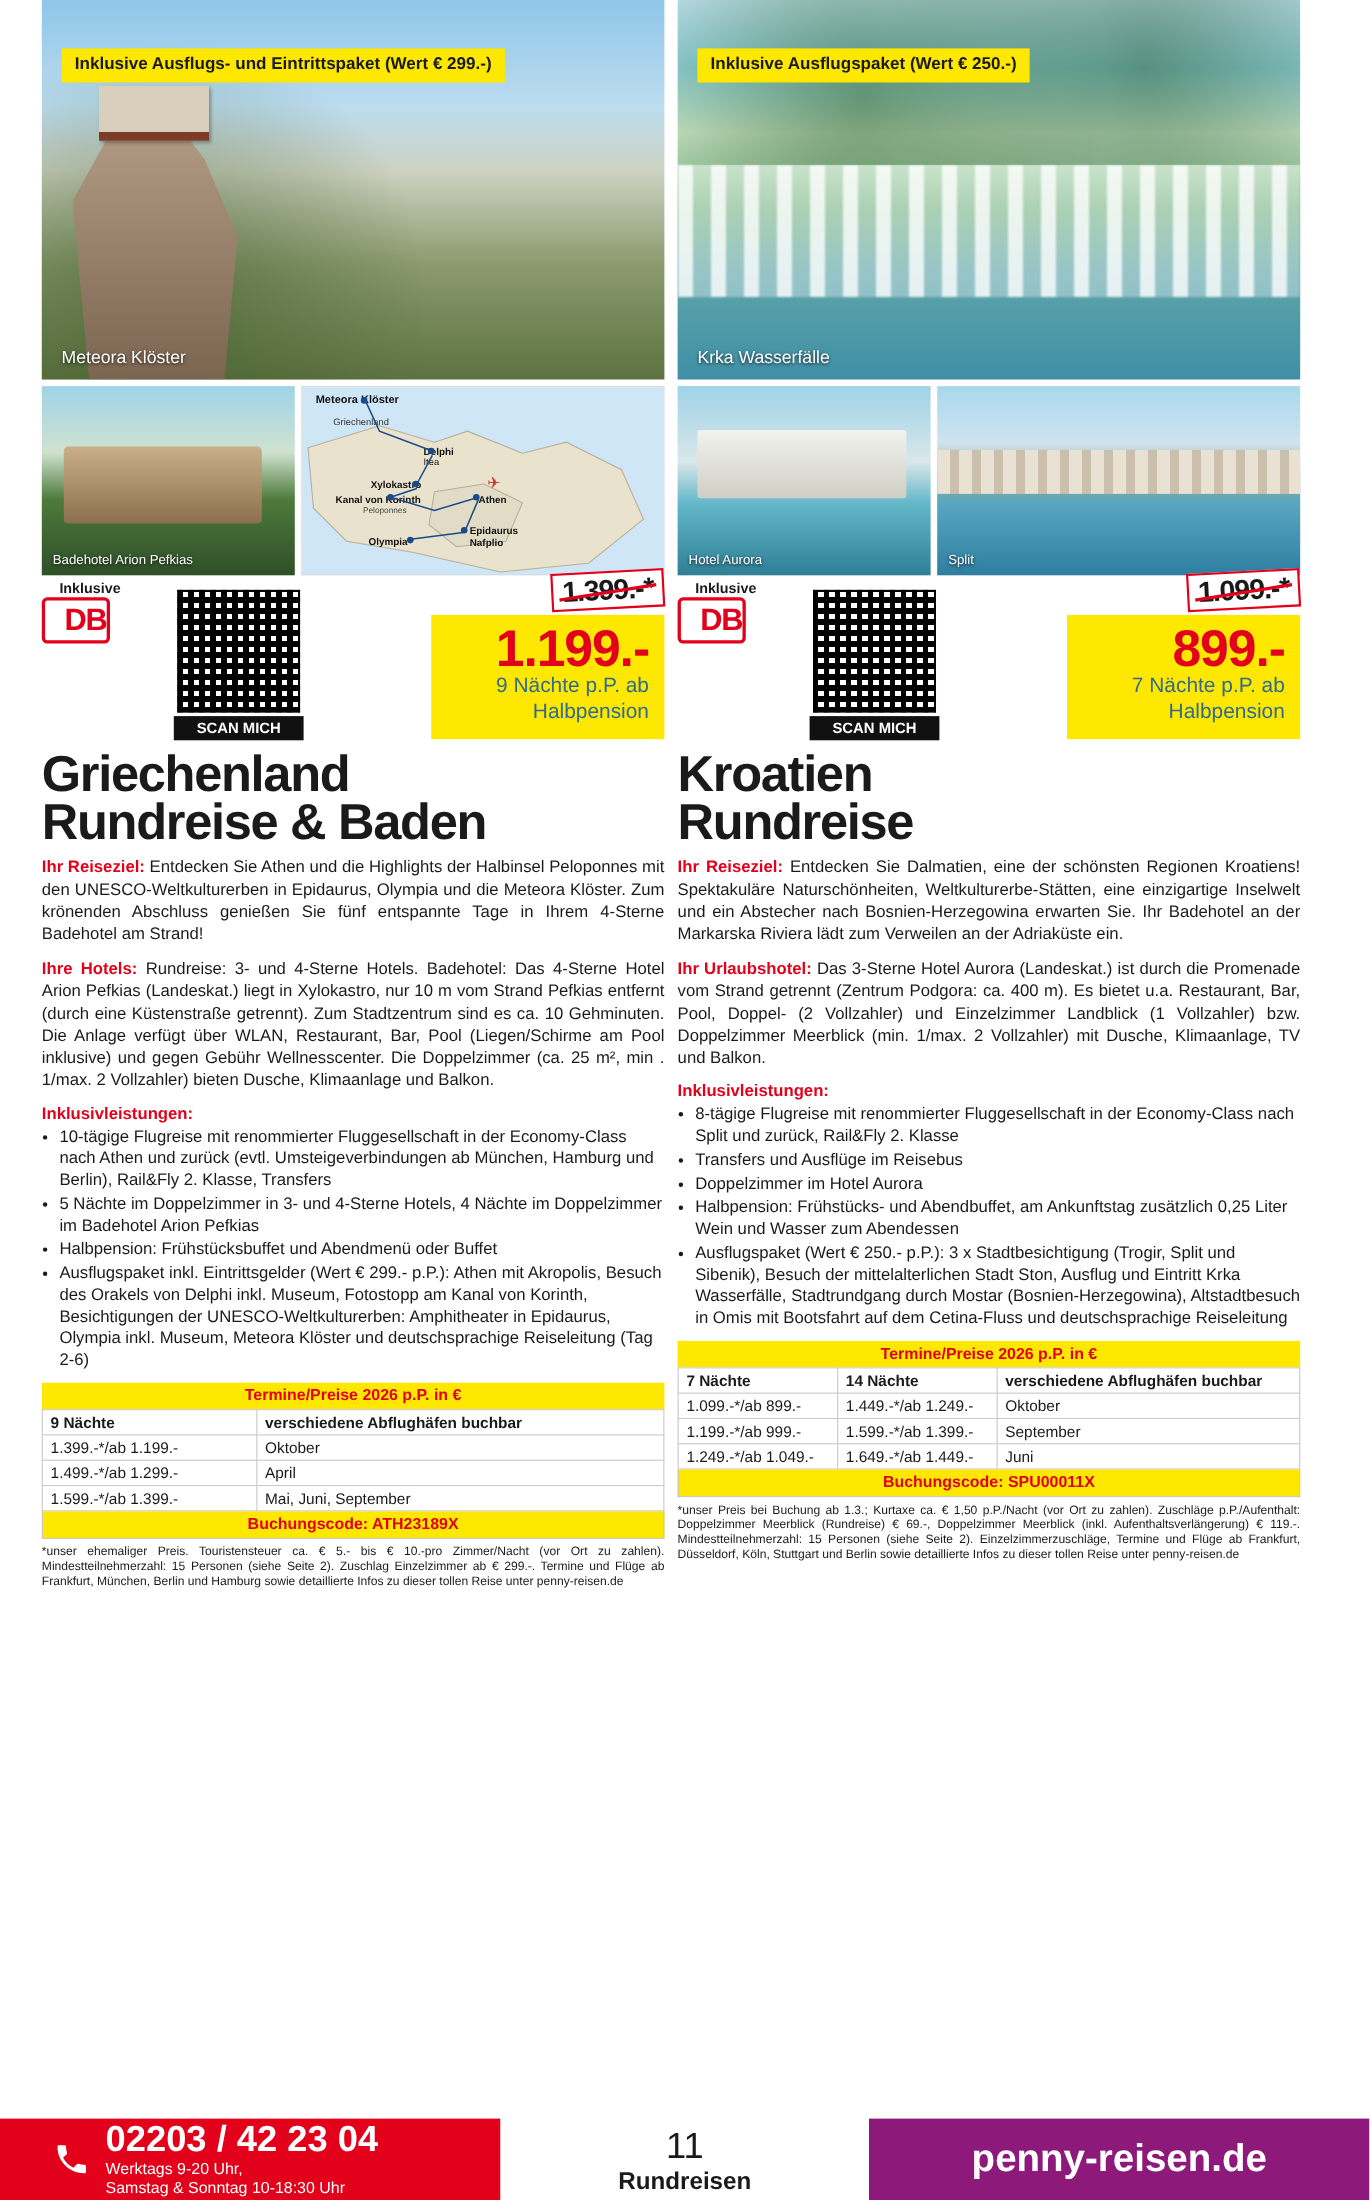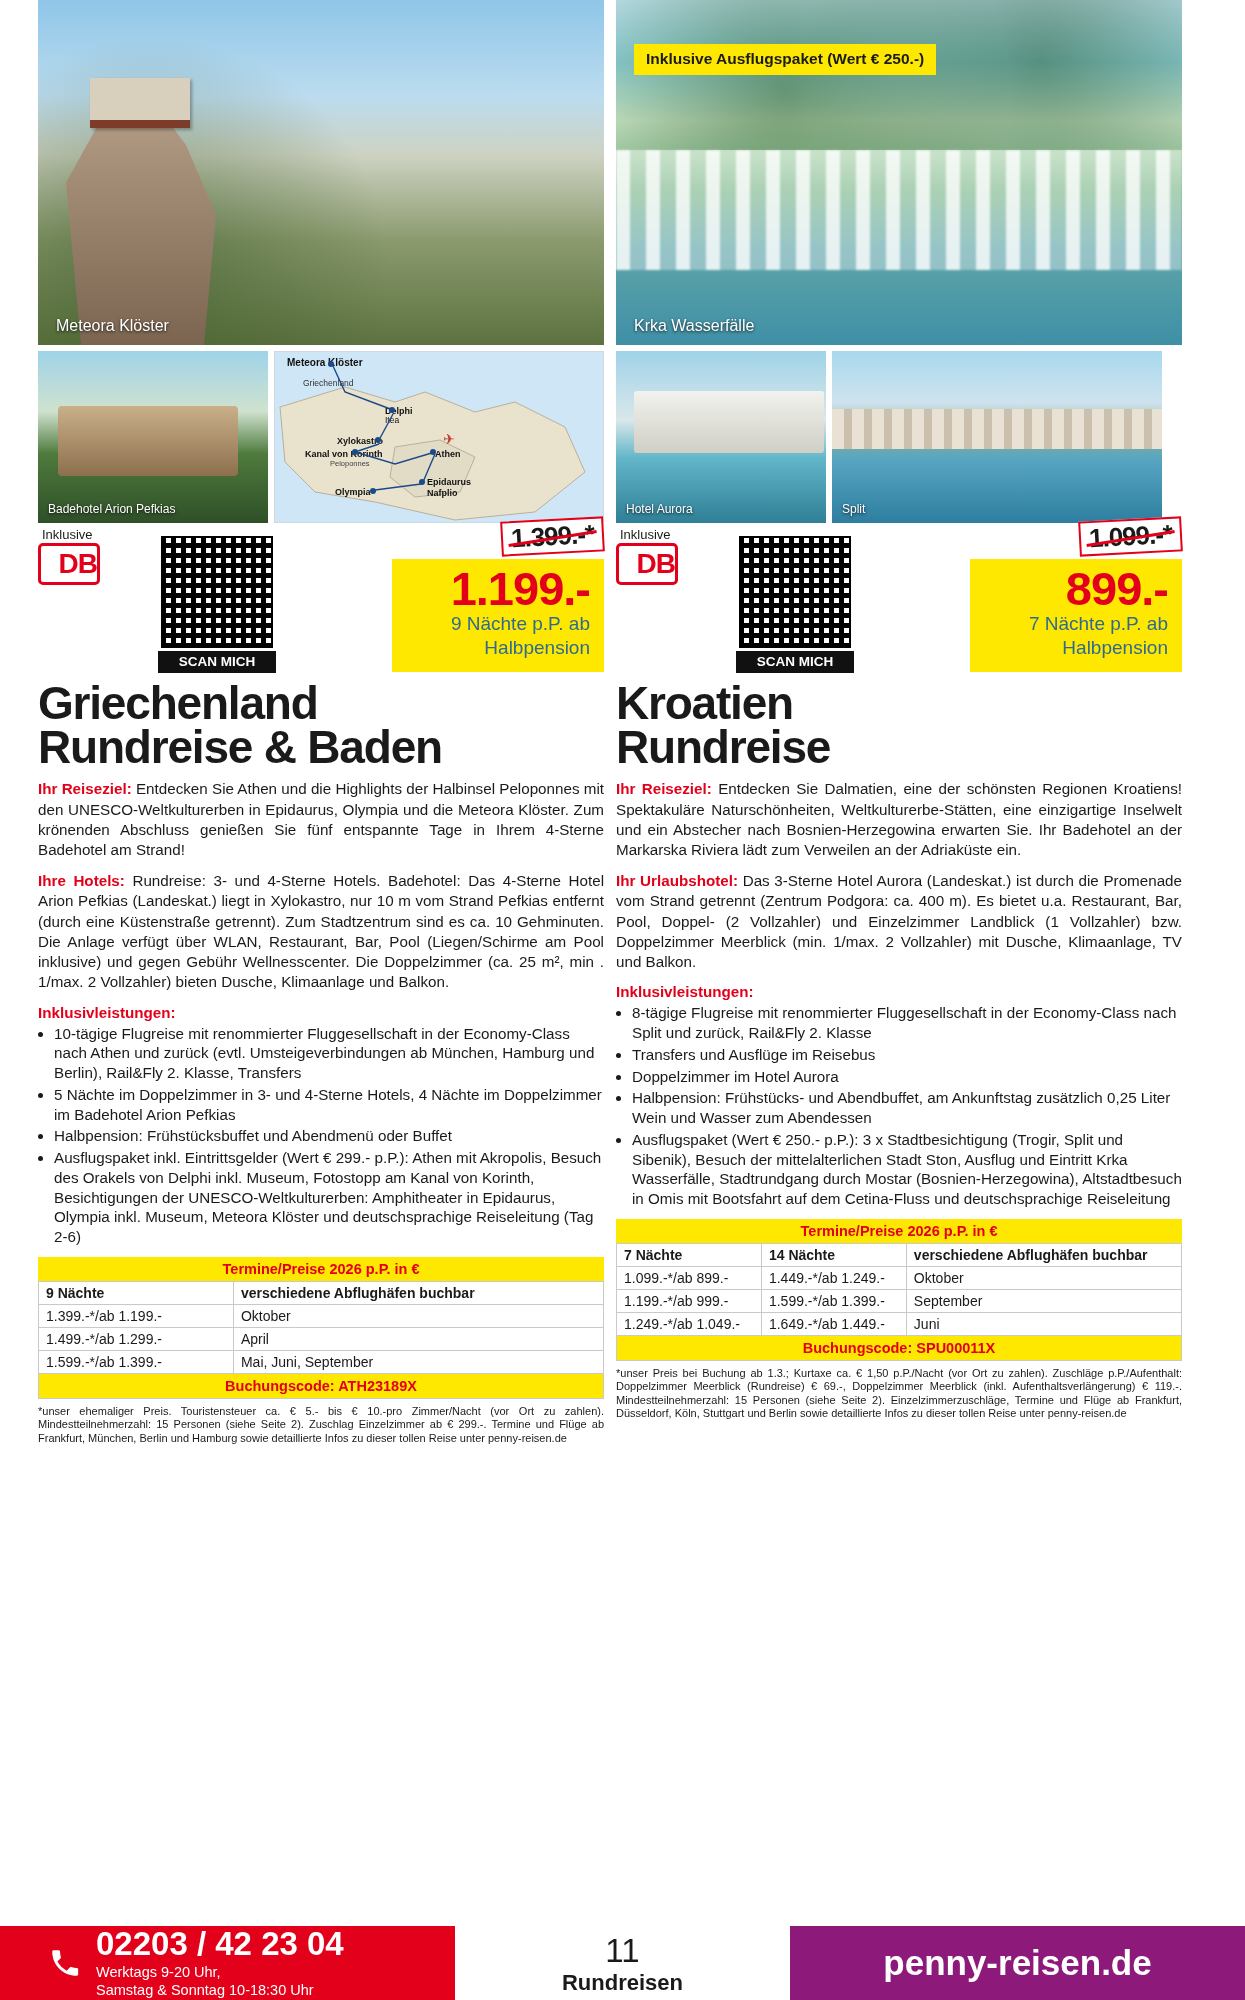"Inklusive Ausflugs- und Eintrittspaket" div.hero-banner { html: none -> <div>Inklusive Ausflugs- und Eintrittspaket (Wert € 299.-)</div> }
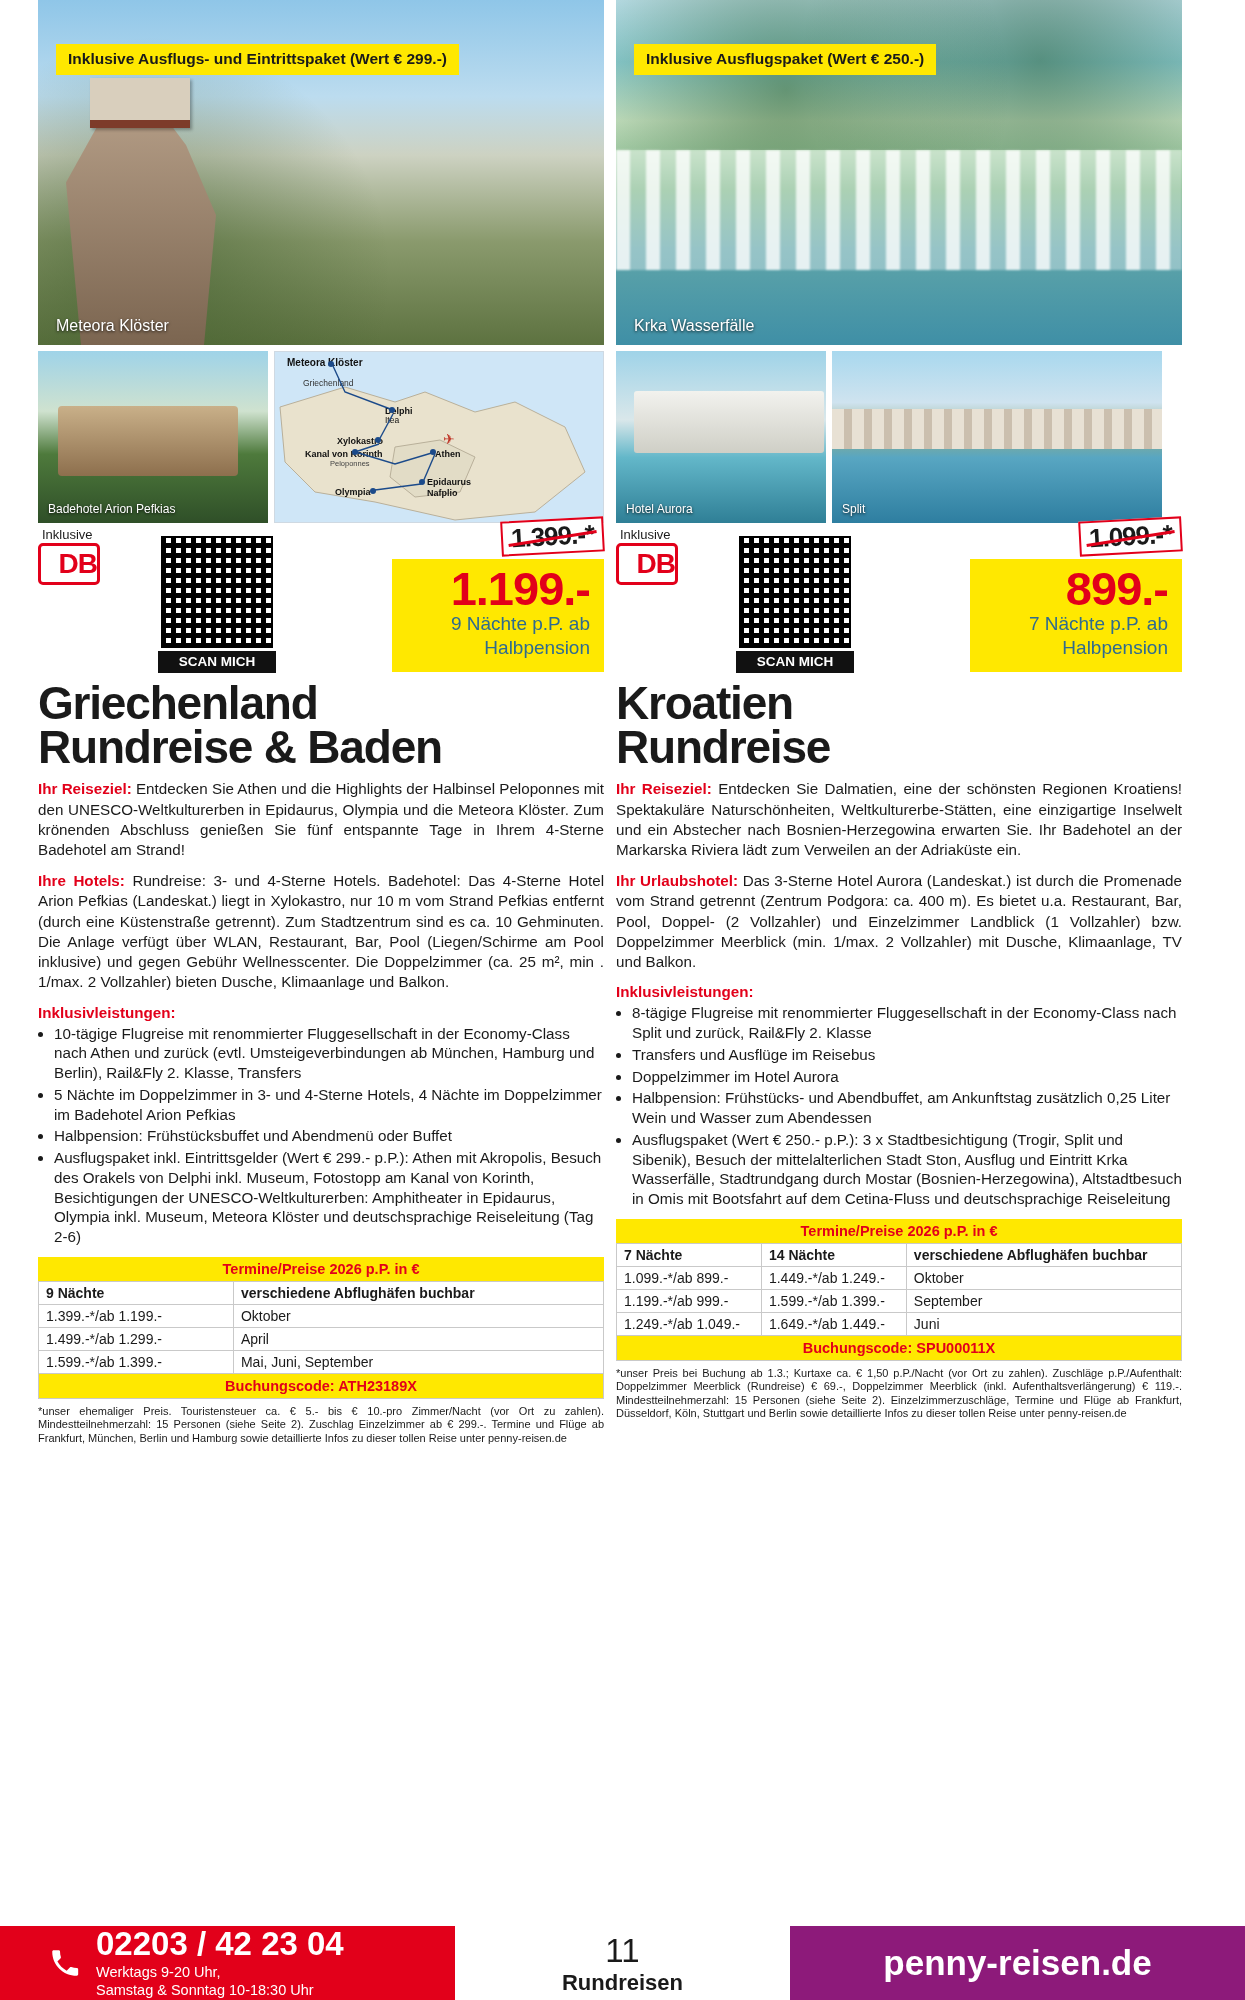"Hotel Aurora" .t-hotel-hr { width: 210px -> 230px }
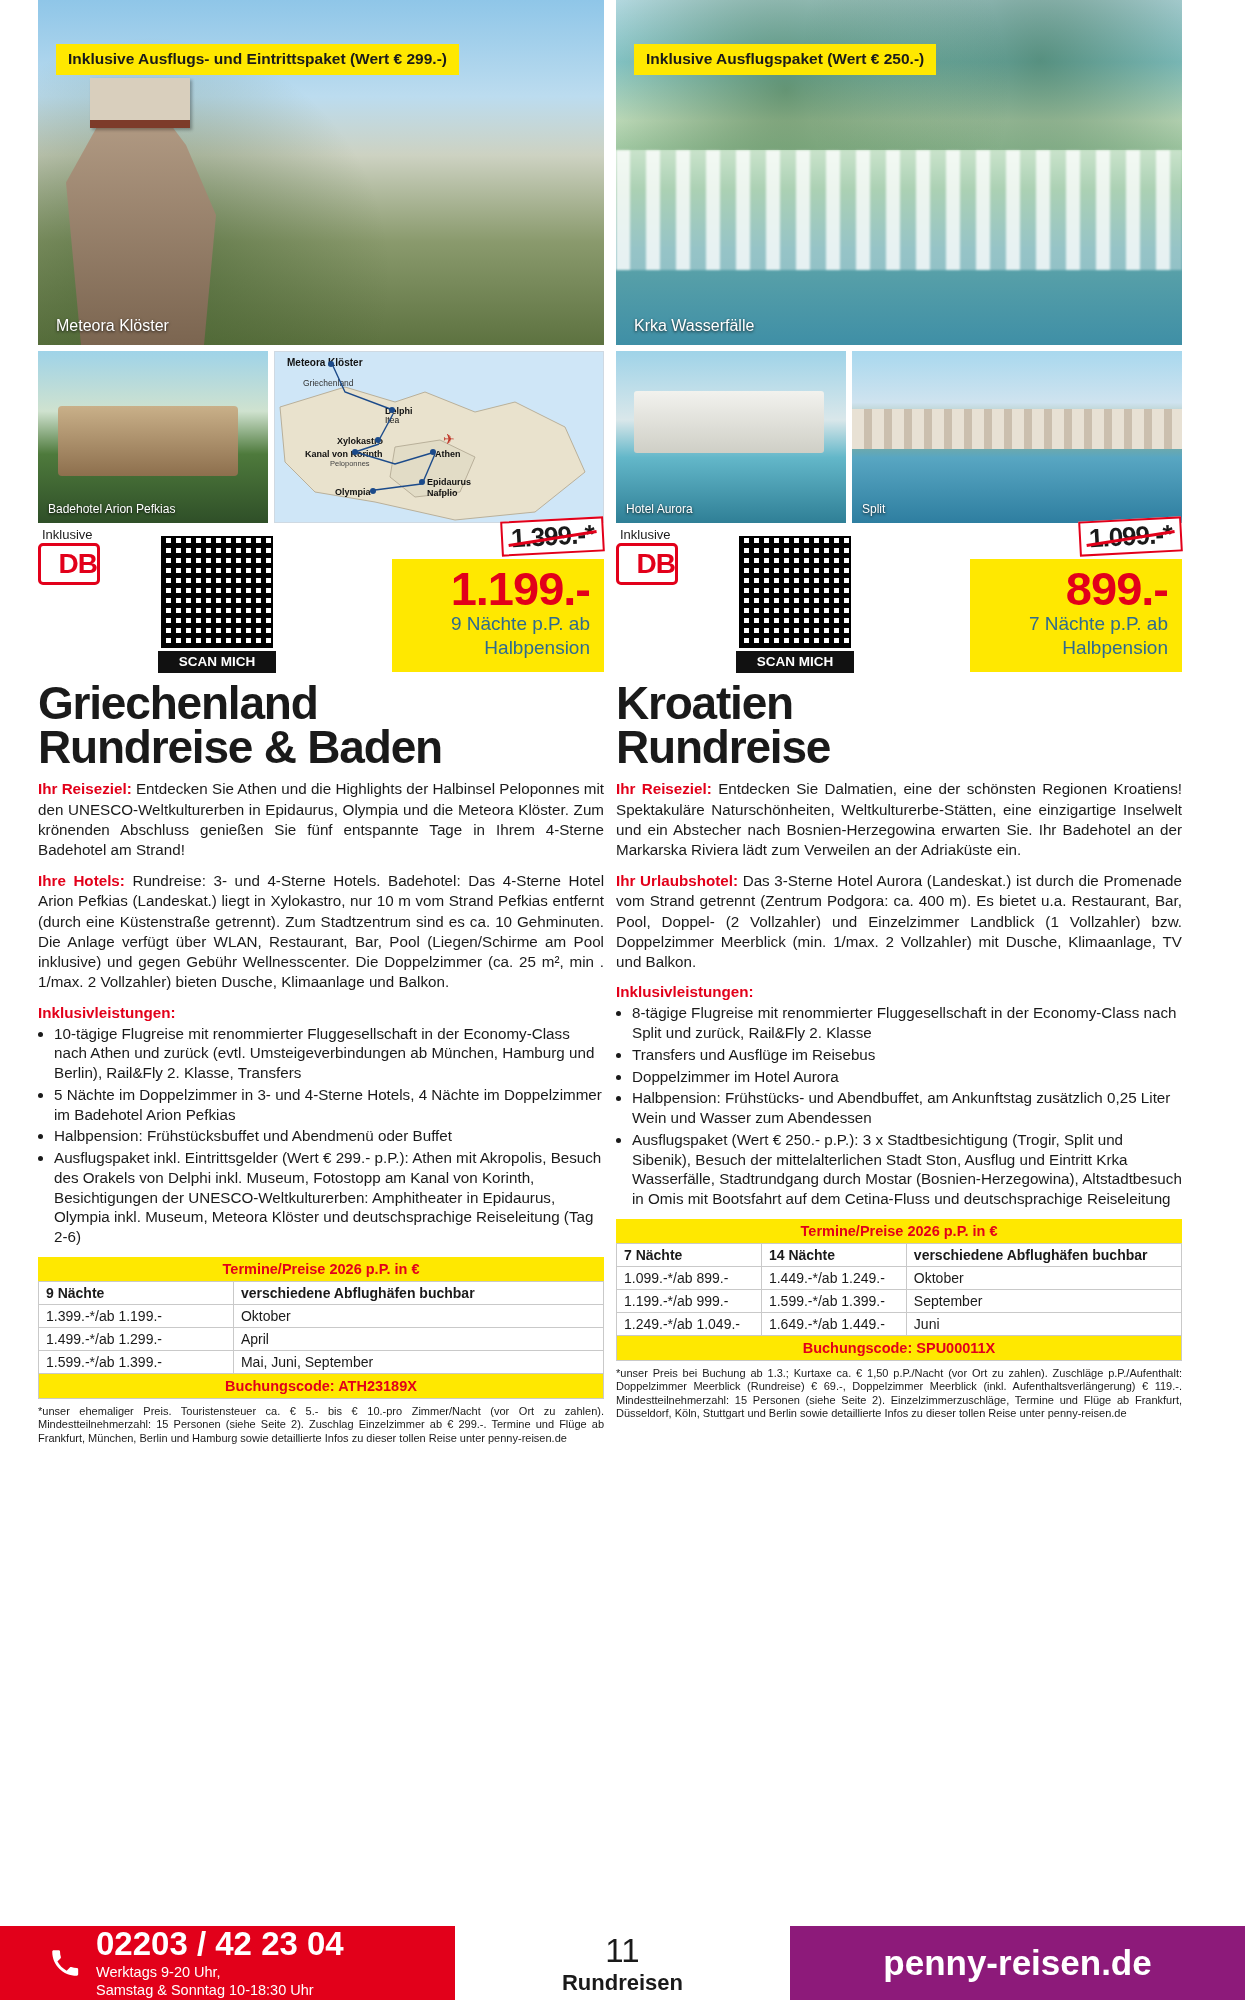"Inklusive" .inklusive-lbl { font-weight: normal -> bold; left: 4px -> 16px }
